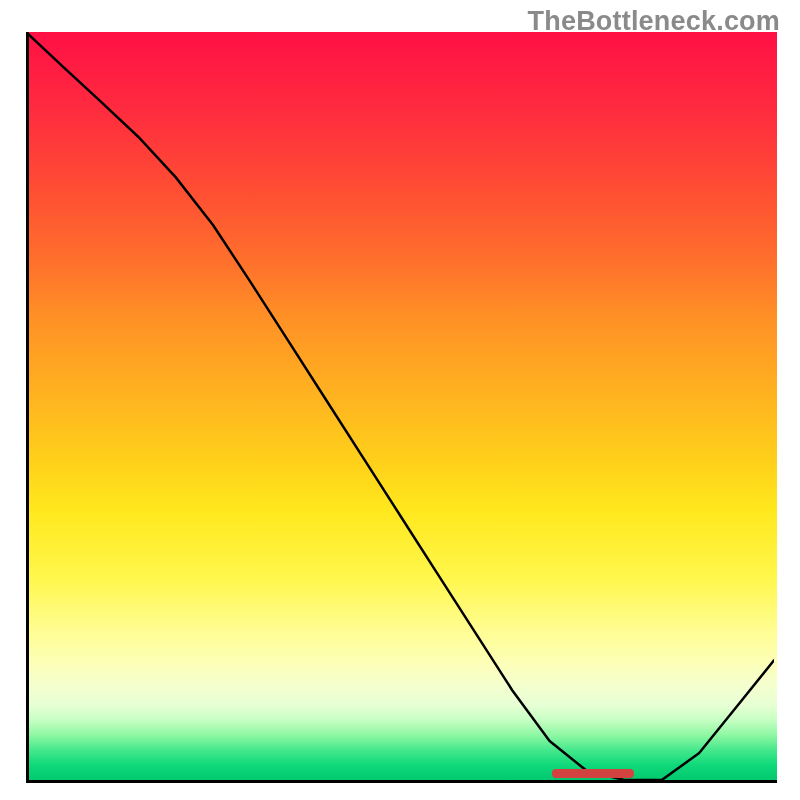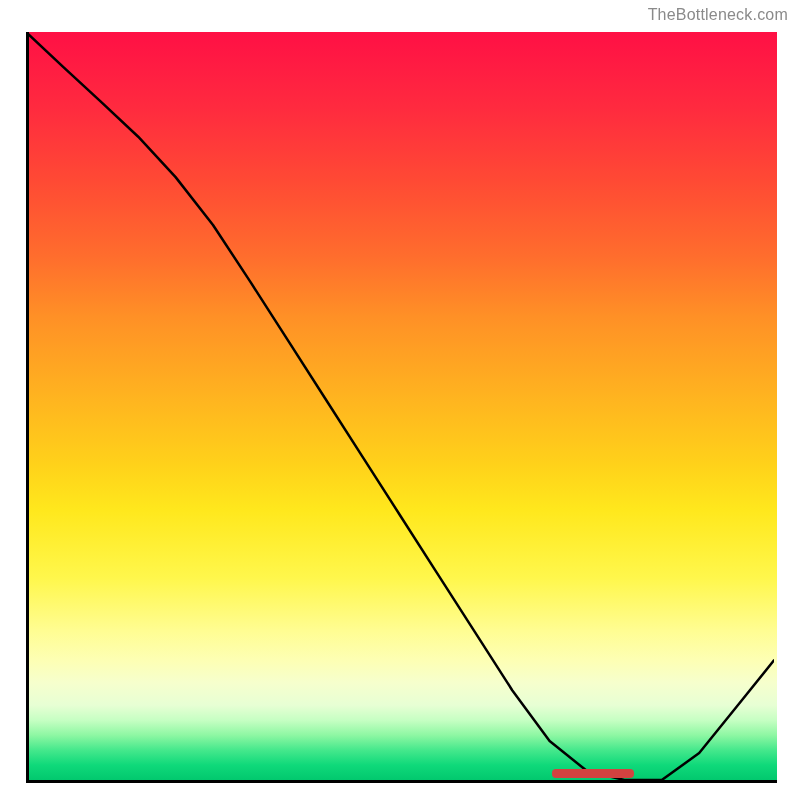"TheBottleneck.com" .attribution { font-size: 16px -> 27px; font-weight: 400 -> 700; right: 12px -> 20px }
